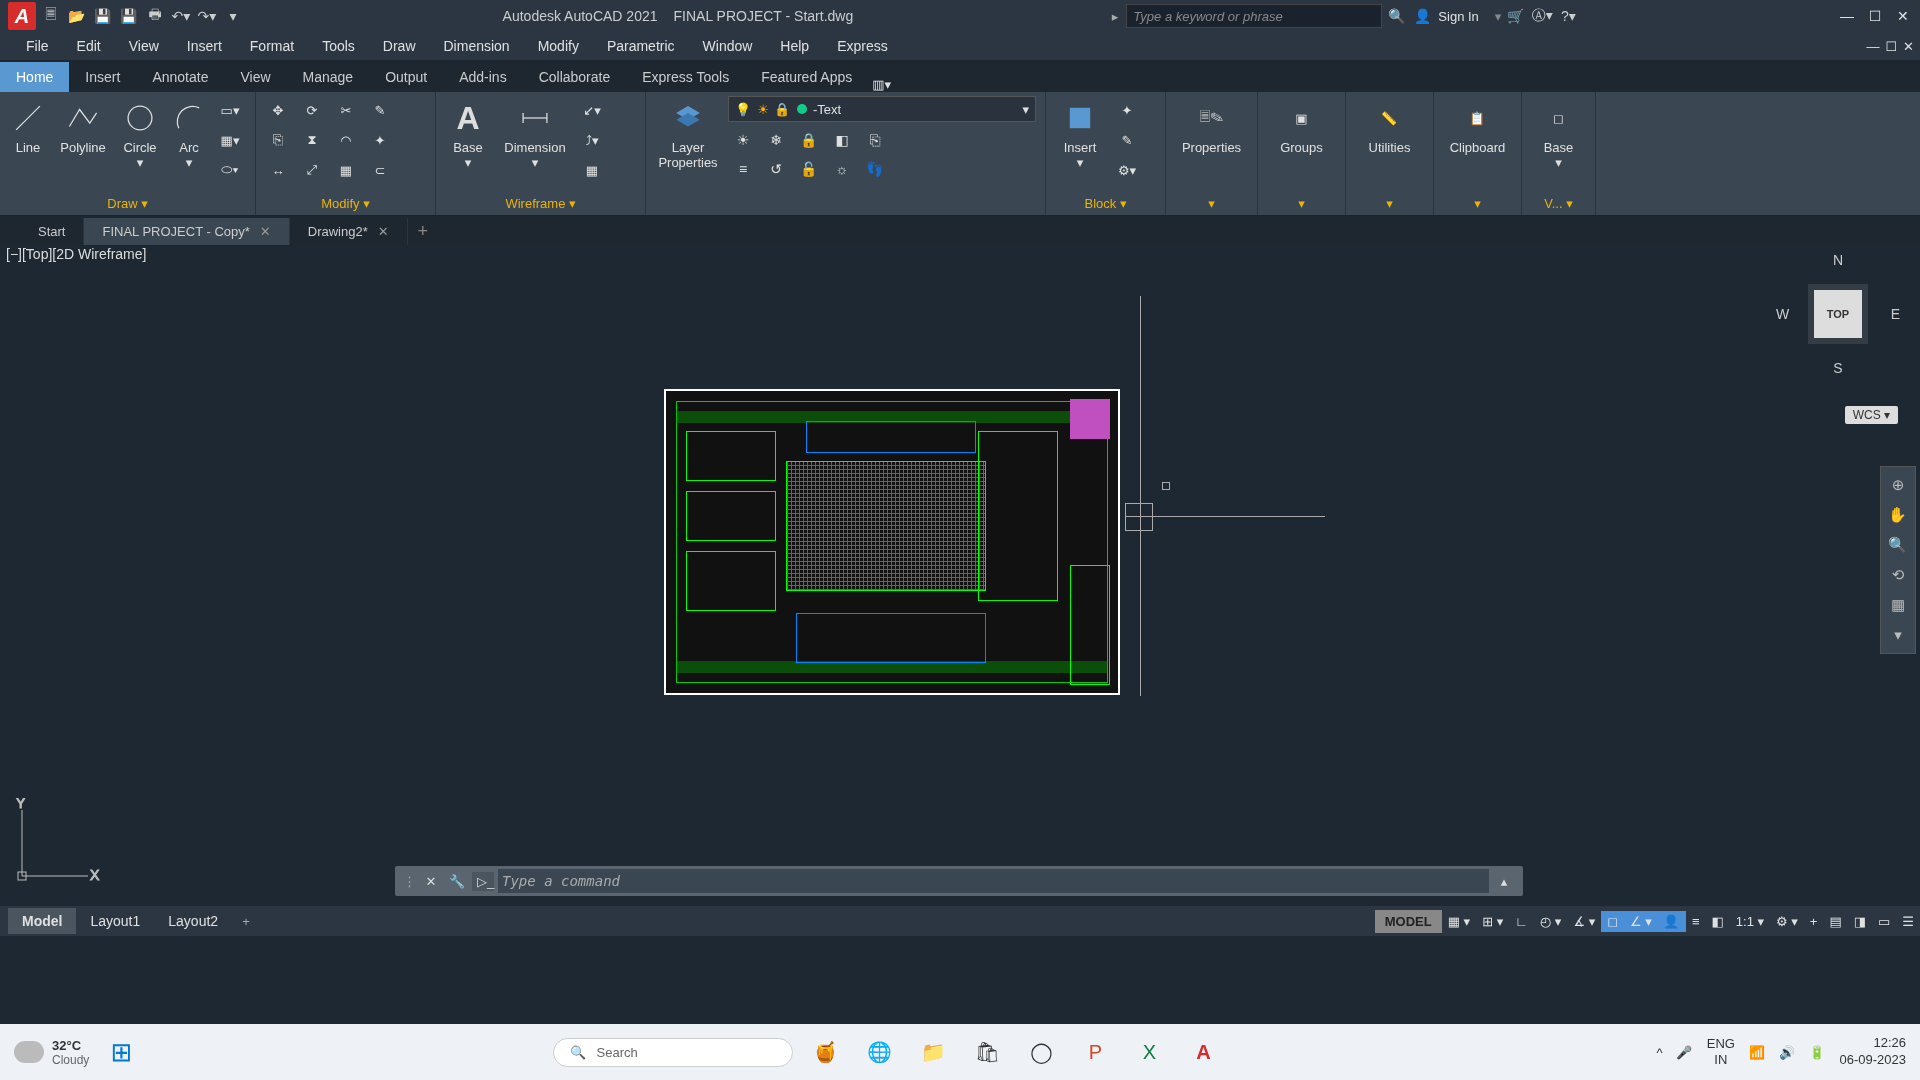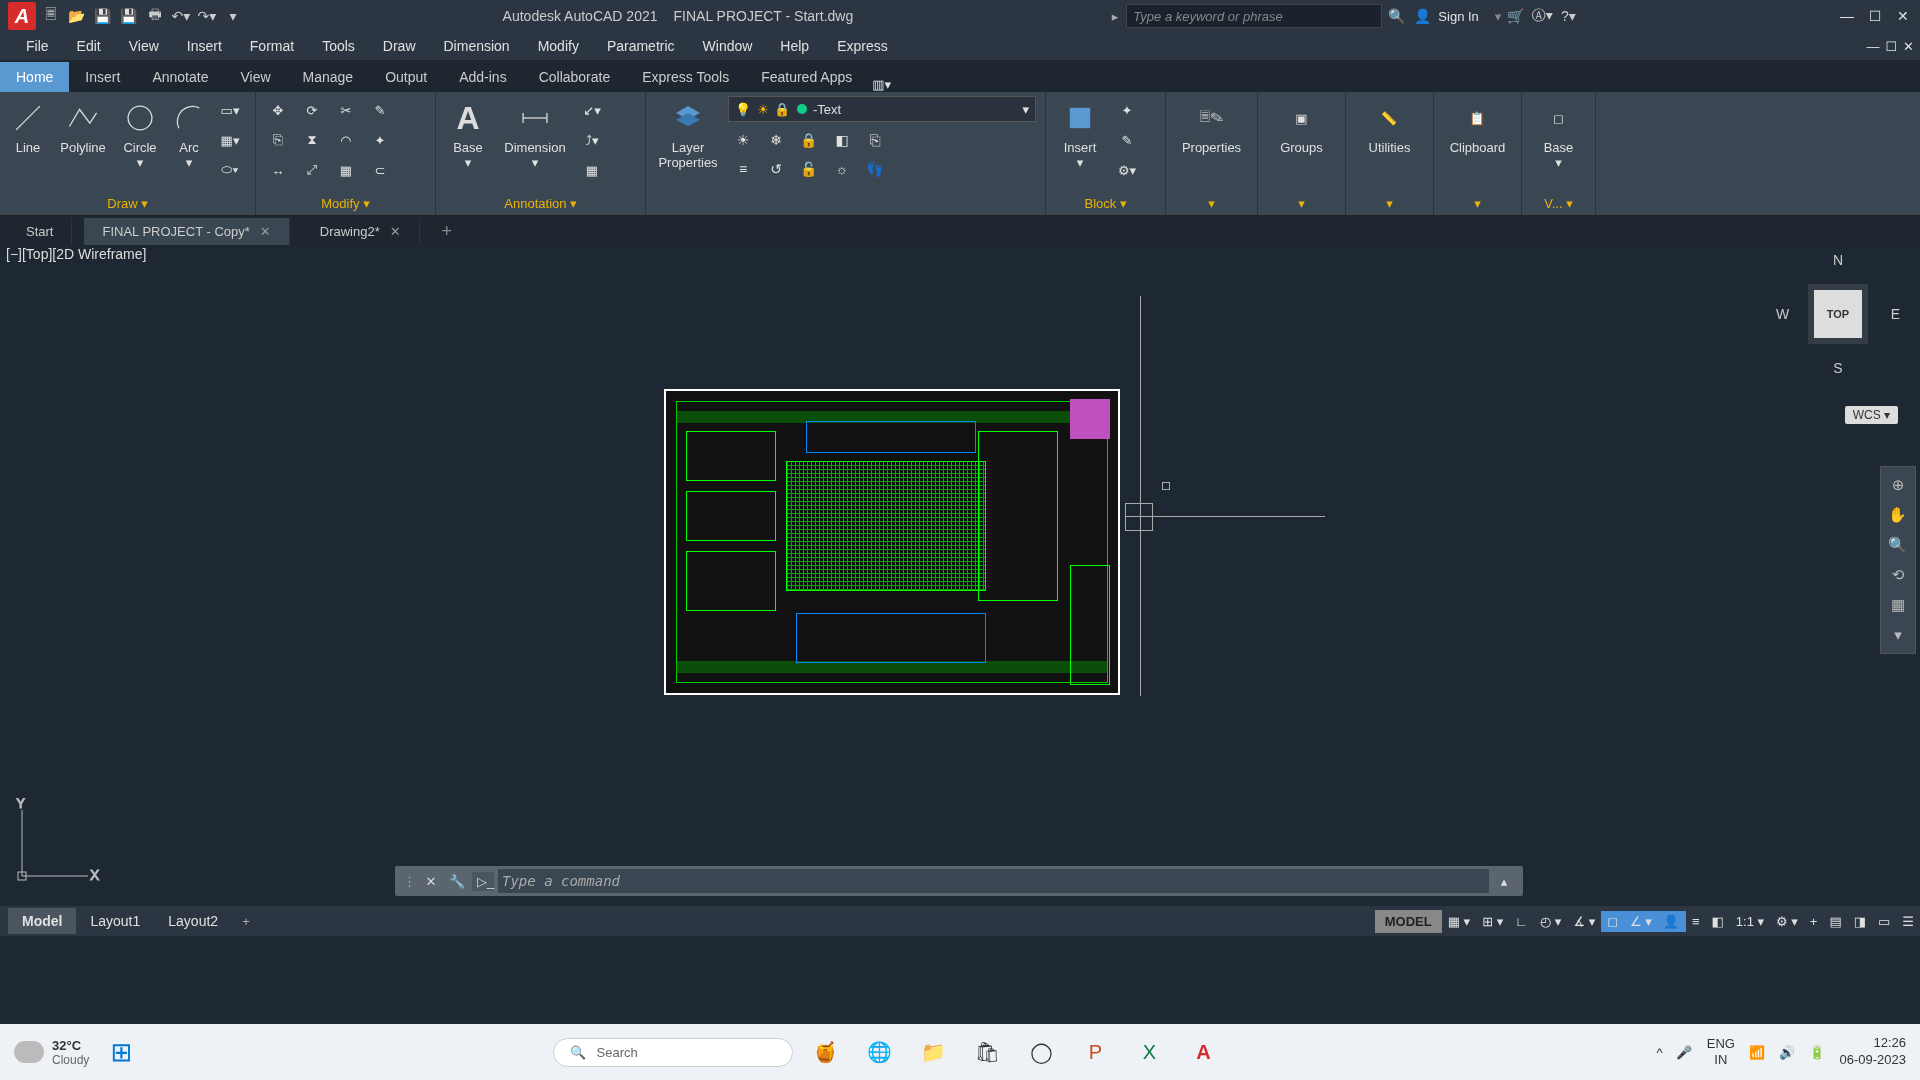"Annotation ▾" div.panel-title { text: Annotation -> Wireframe }
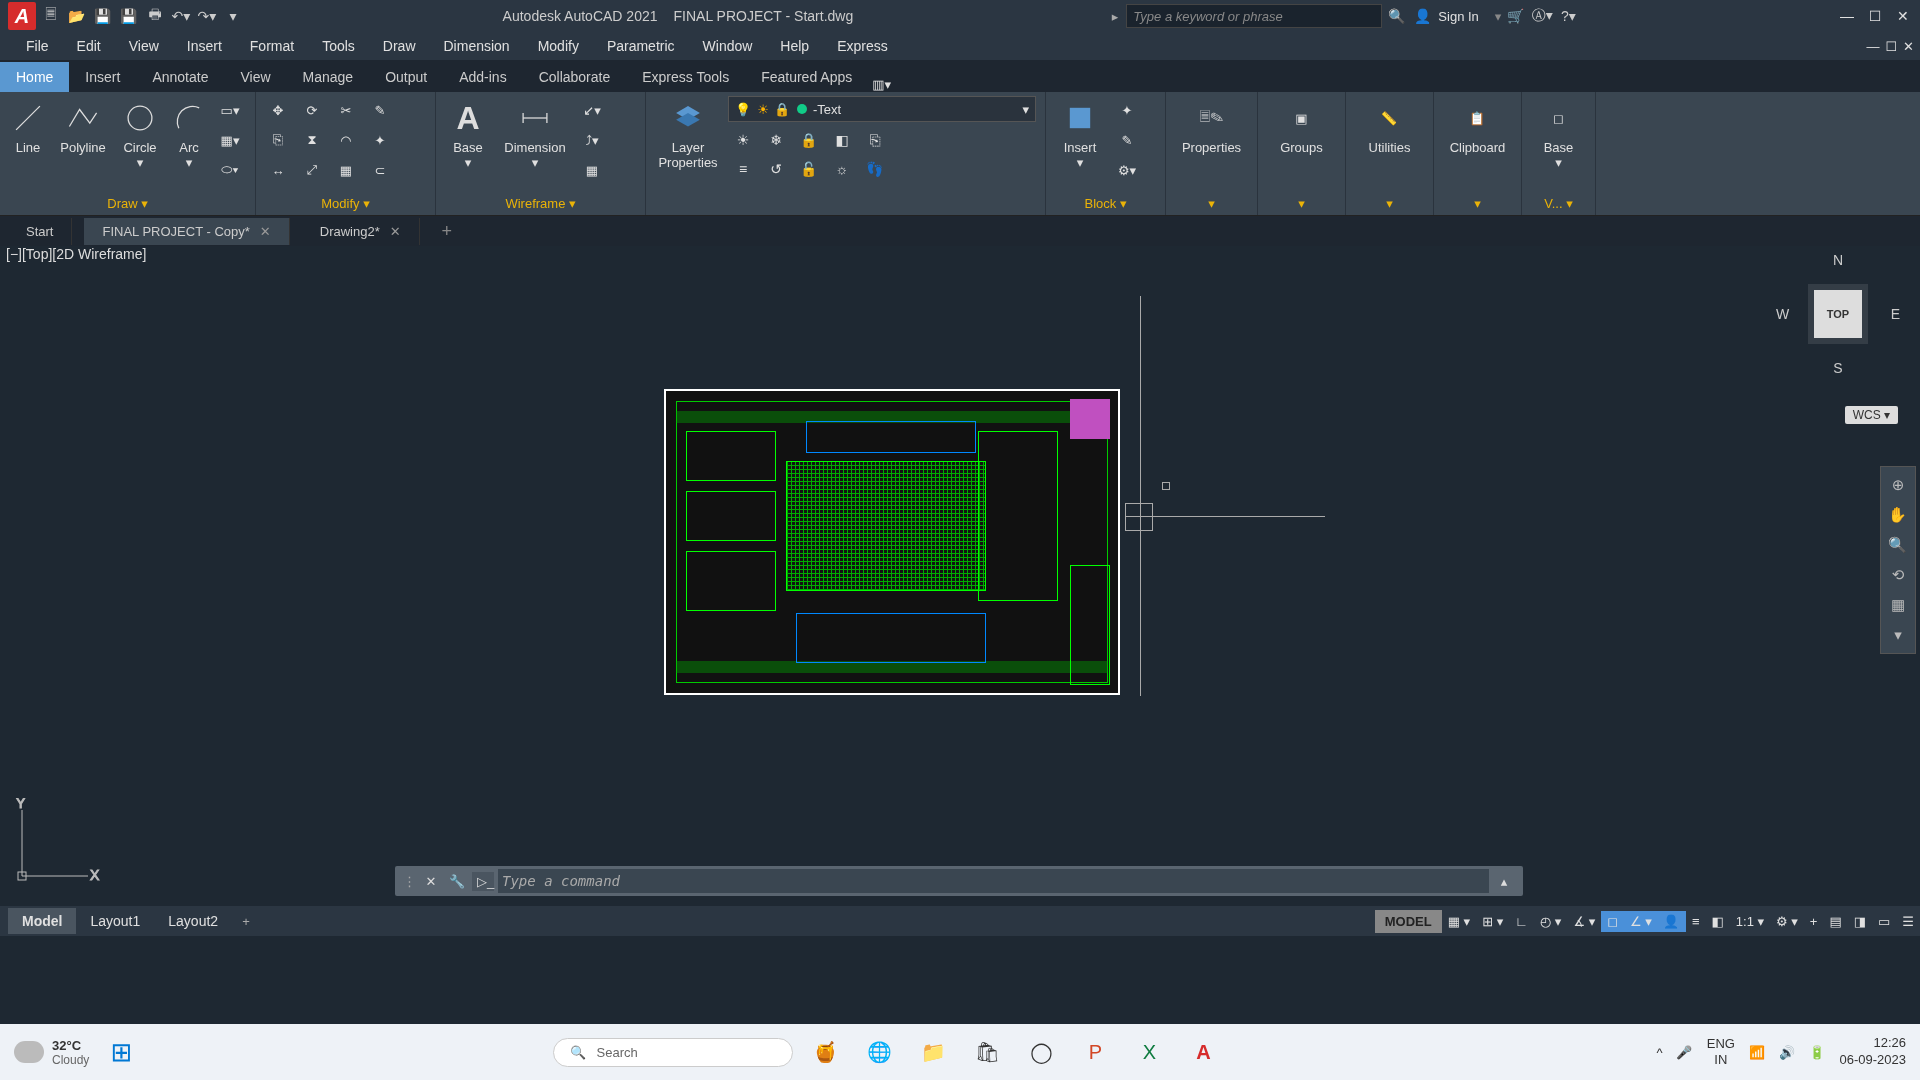"Start" .file-tabs { gap: 12px -> none; padding-left: 8px -> 20px }
